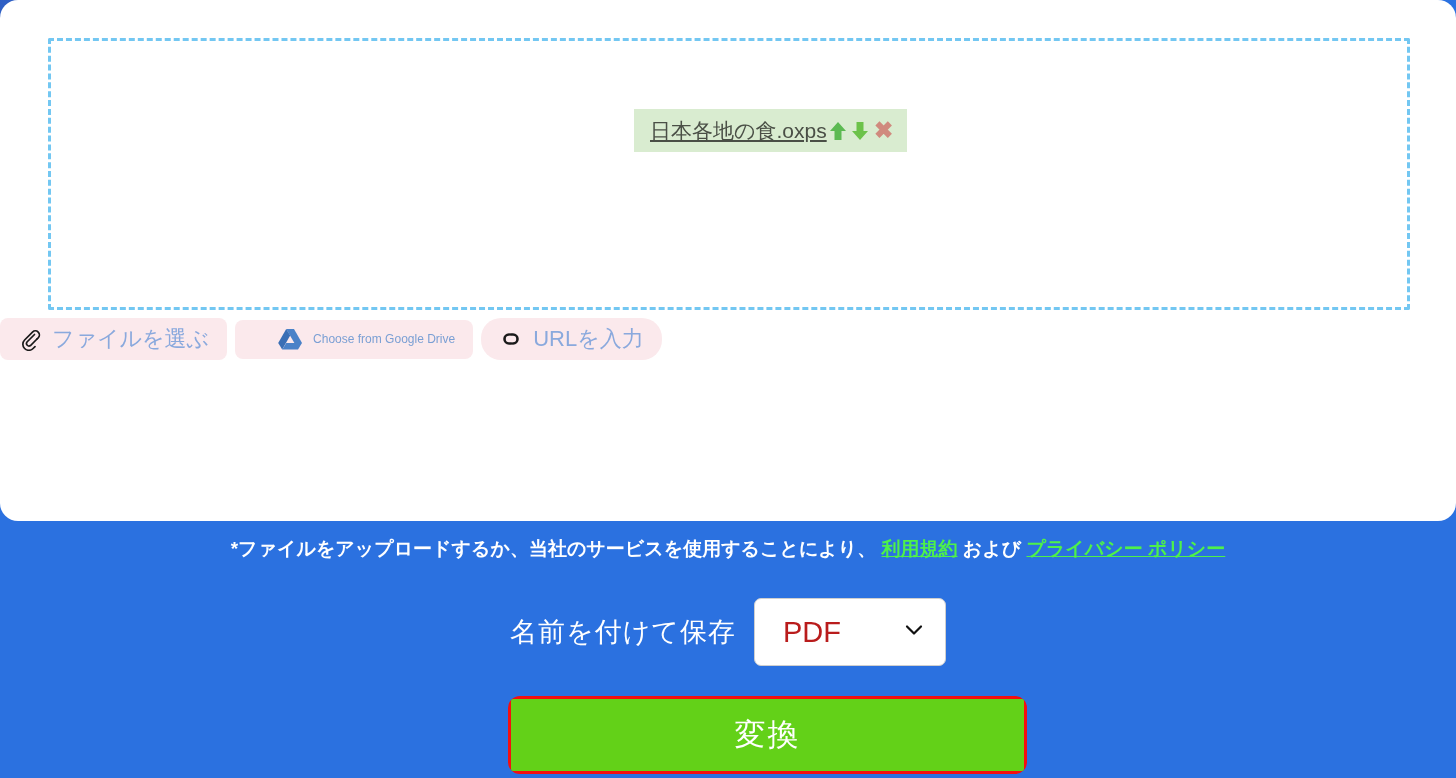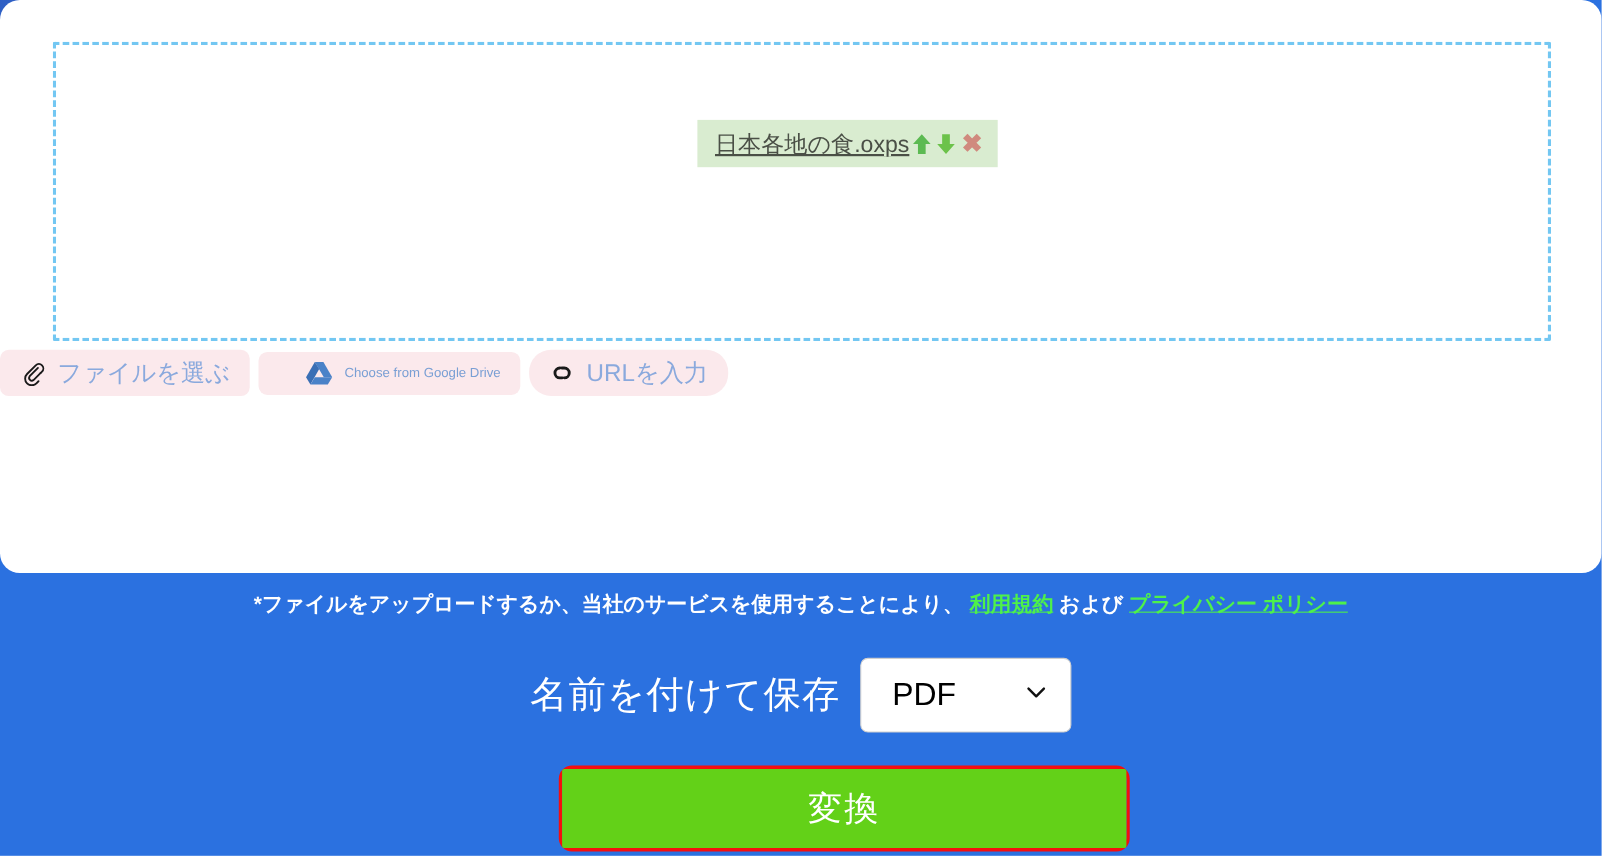"名前を付けて保存" .saveas-label { font-size: 34px -> 27px }
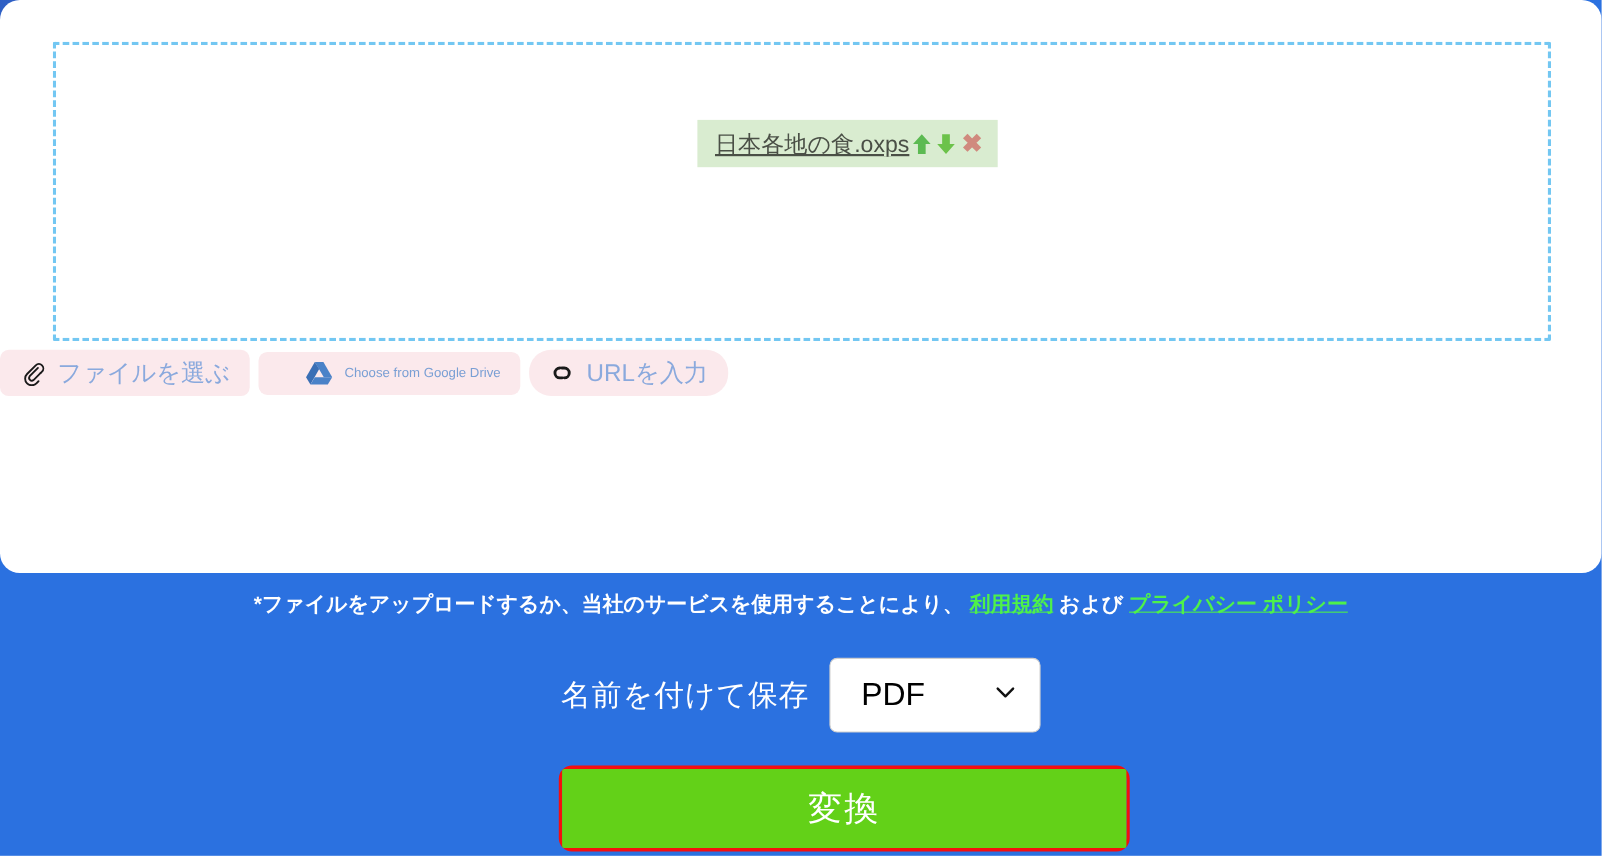"PDF" .format-select { color: #000000 -> #b91c1c }
